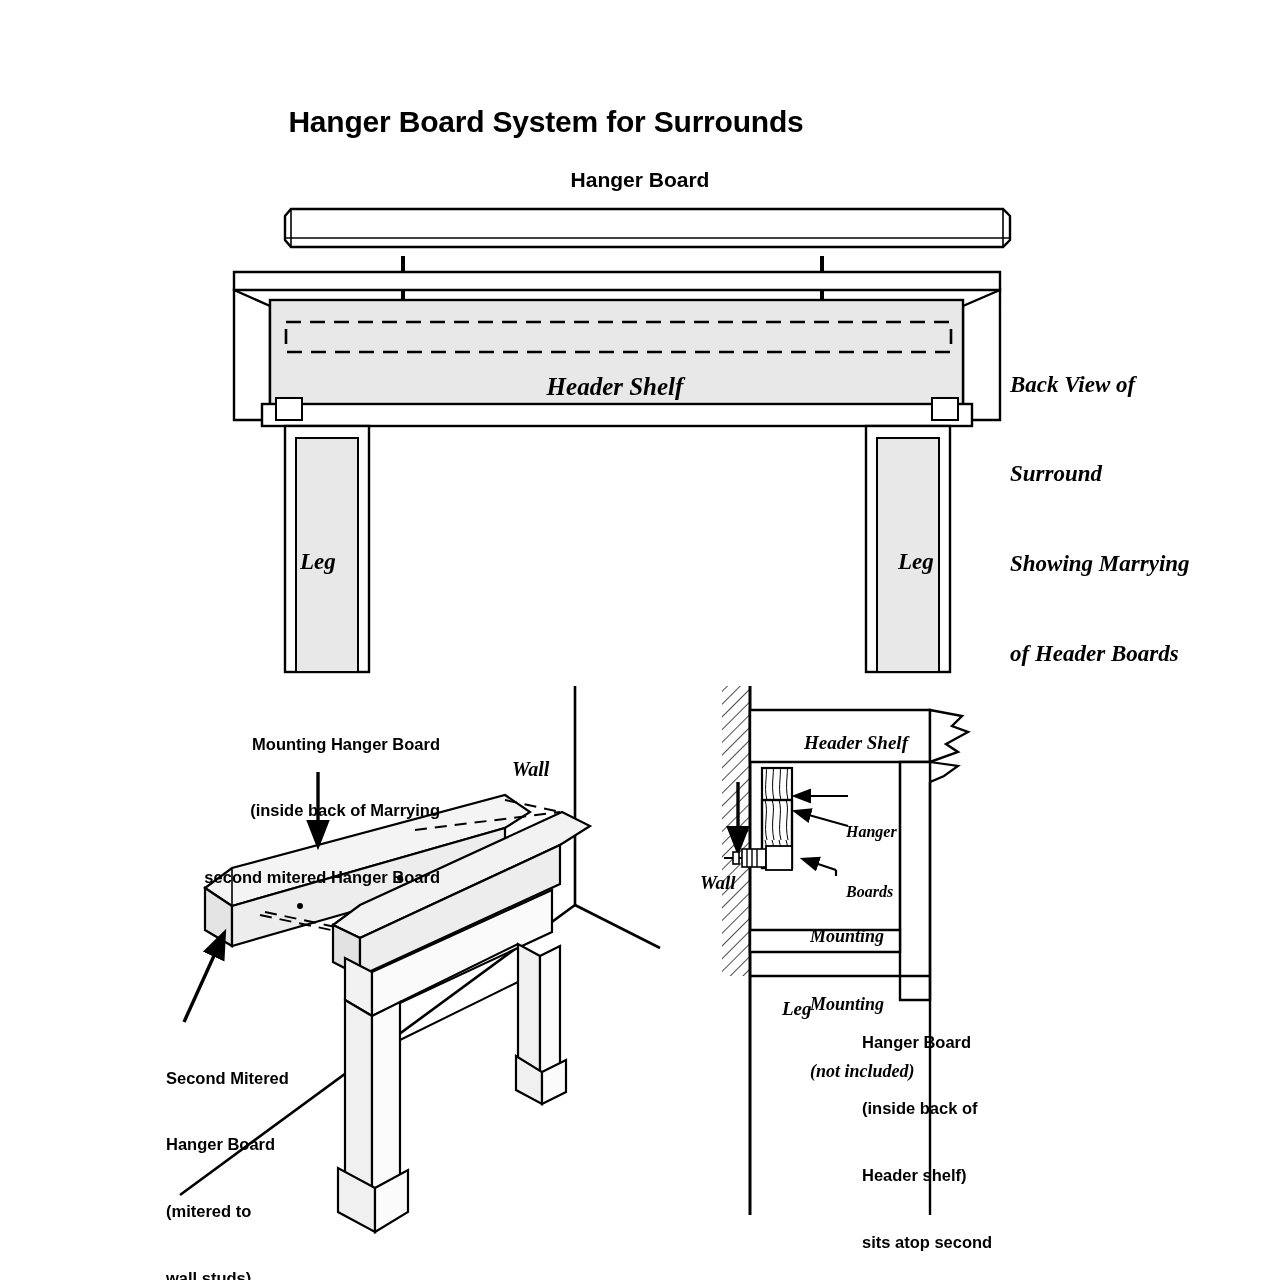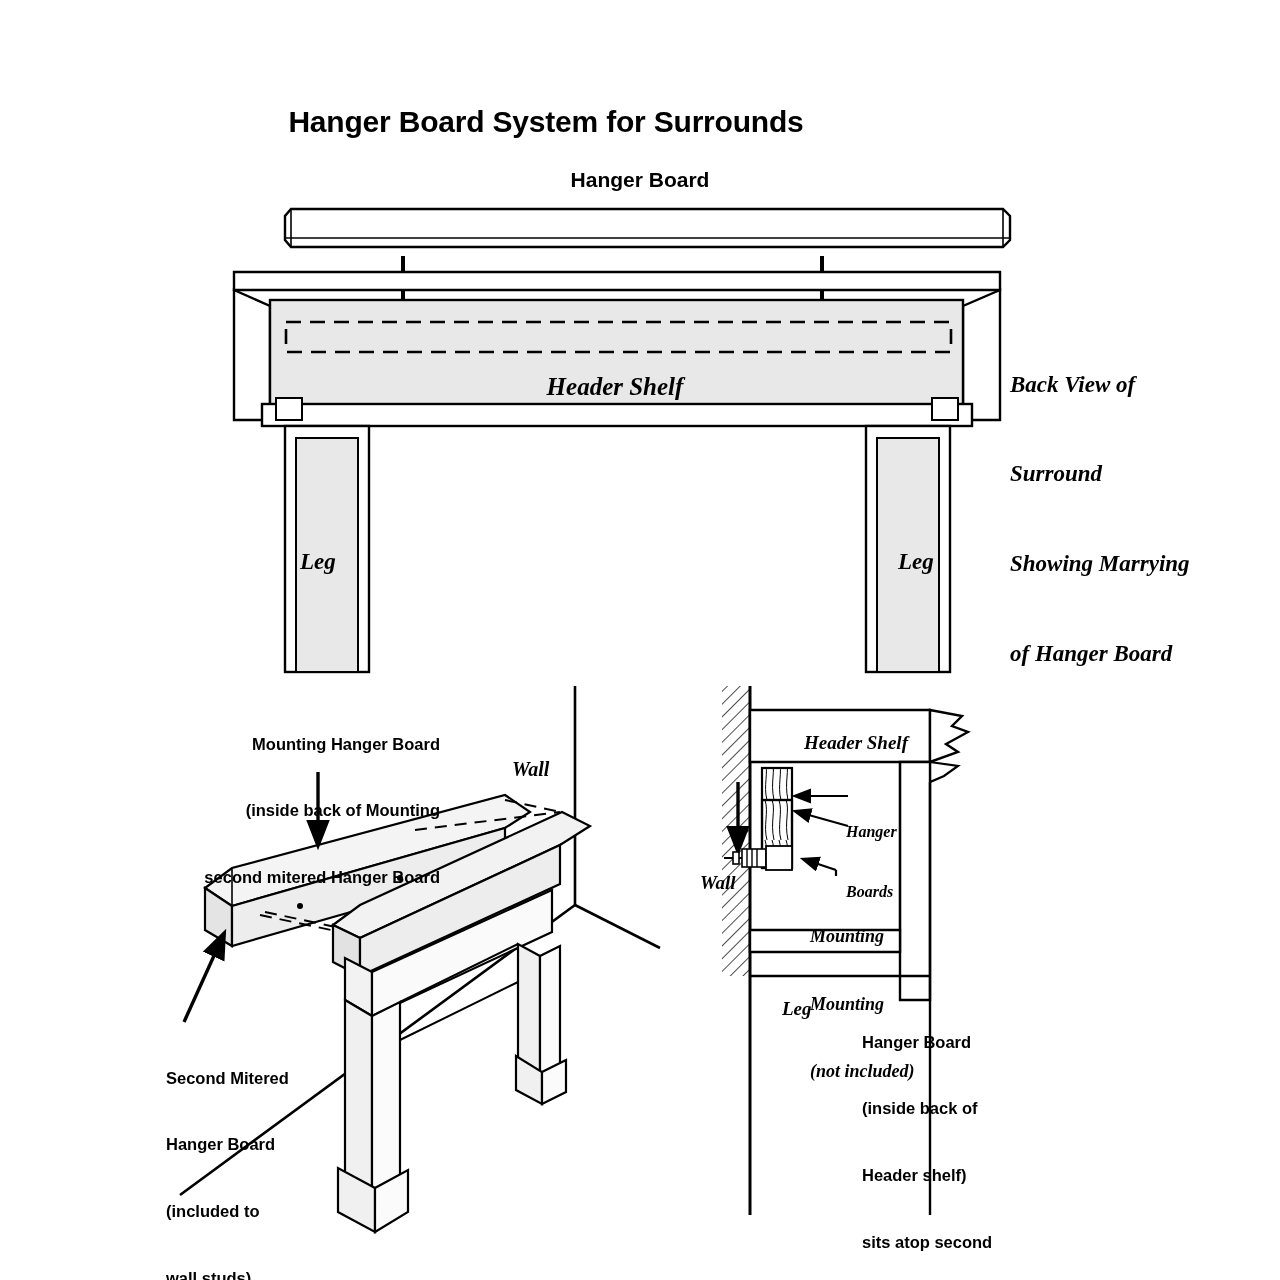"of Hanger Board" div { text: Hanger Board -> Header Boards }
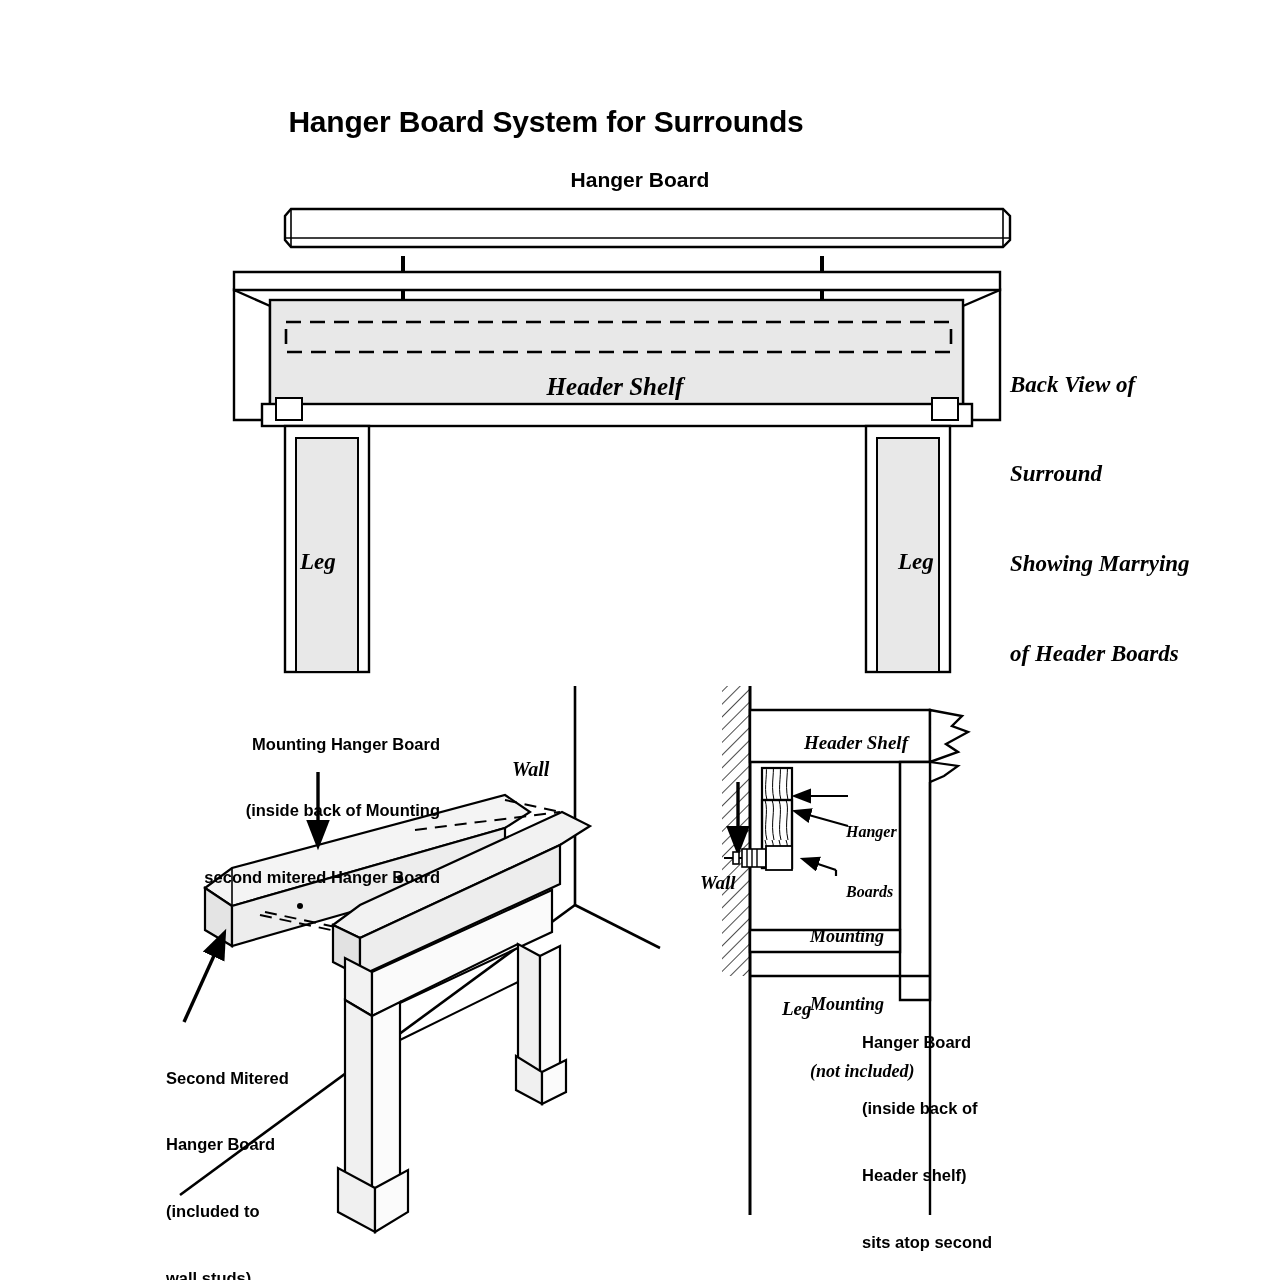"(inside back of Mounting" div { text: Mounting -> Marrying }
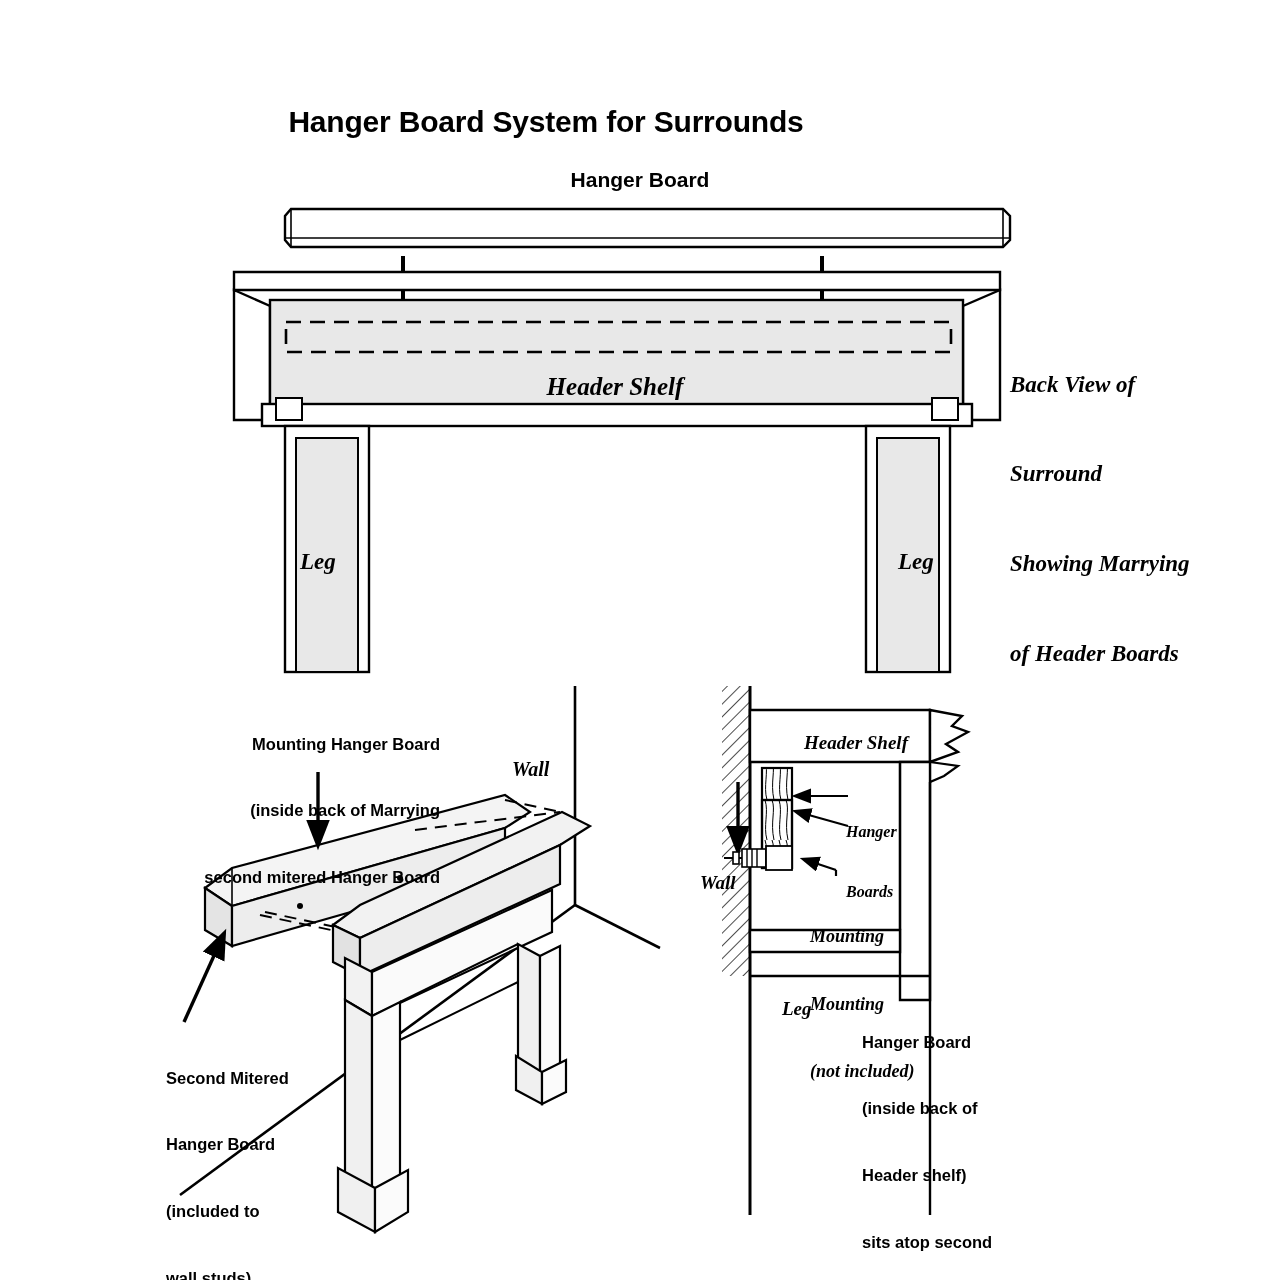"(included to" div { text: included -> mitered }
